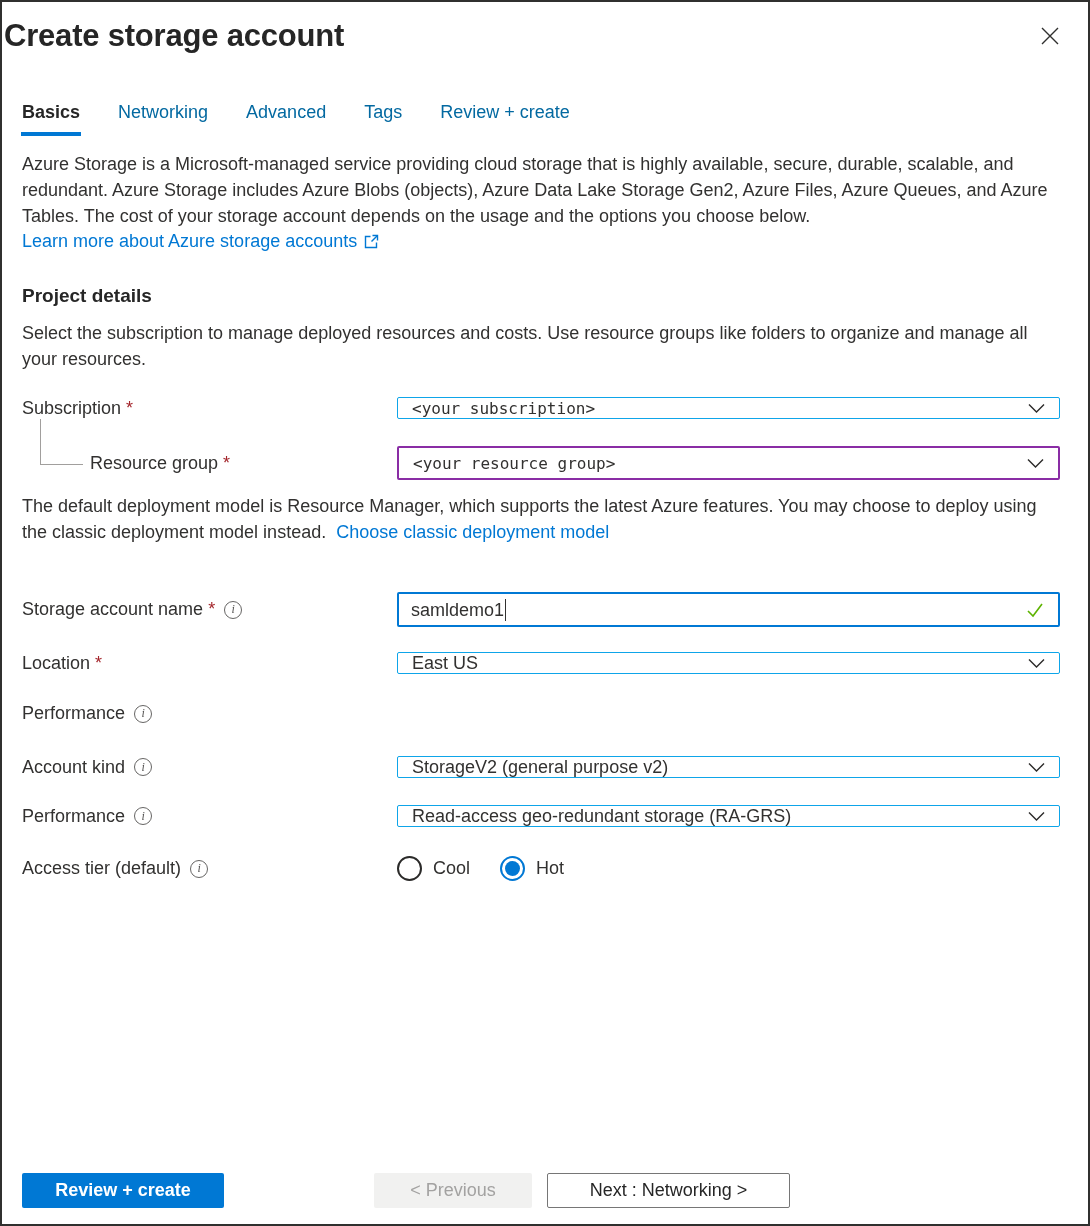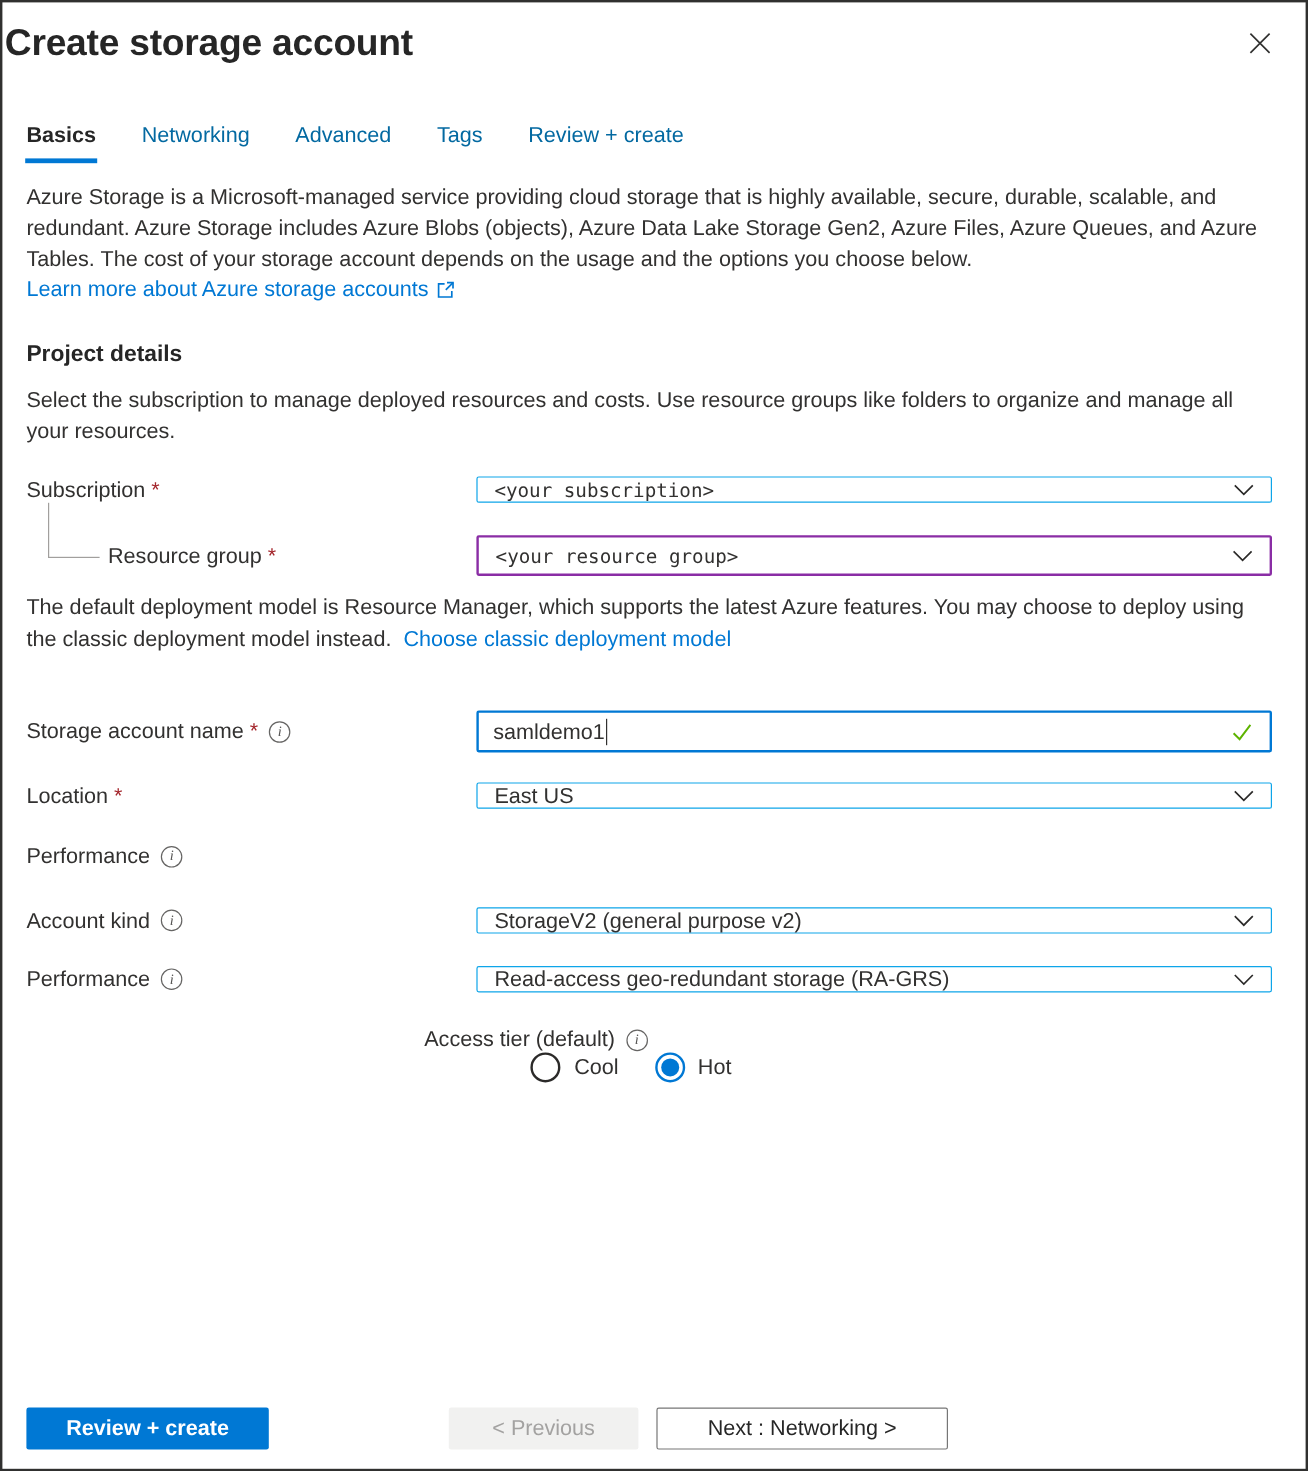"Access tier (default)" div.row { flex-direction: column -> none }
